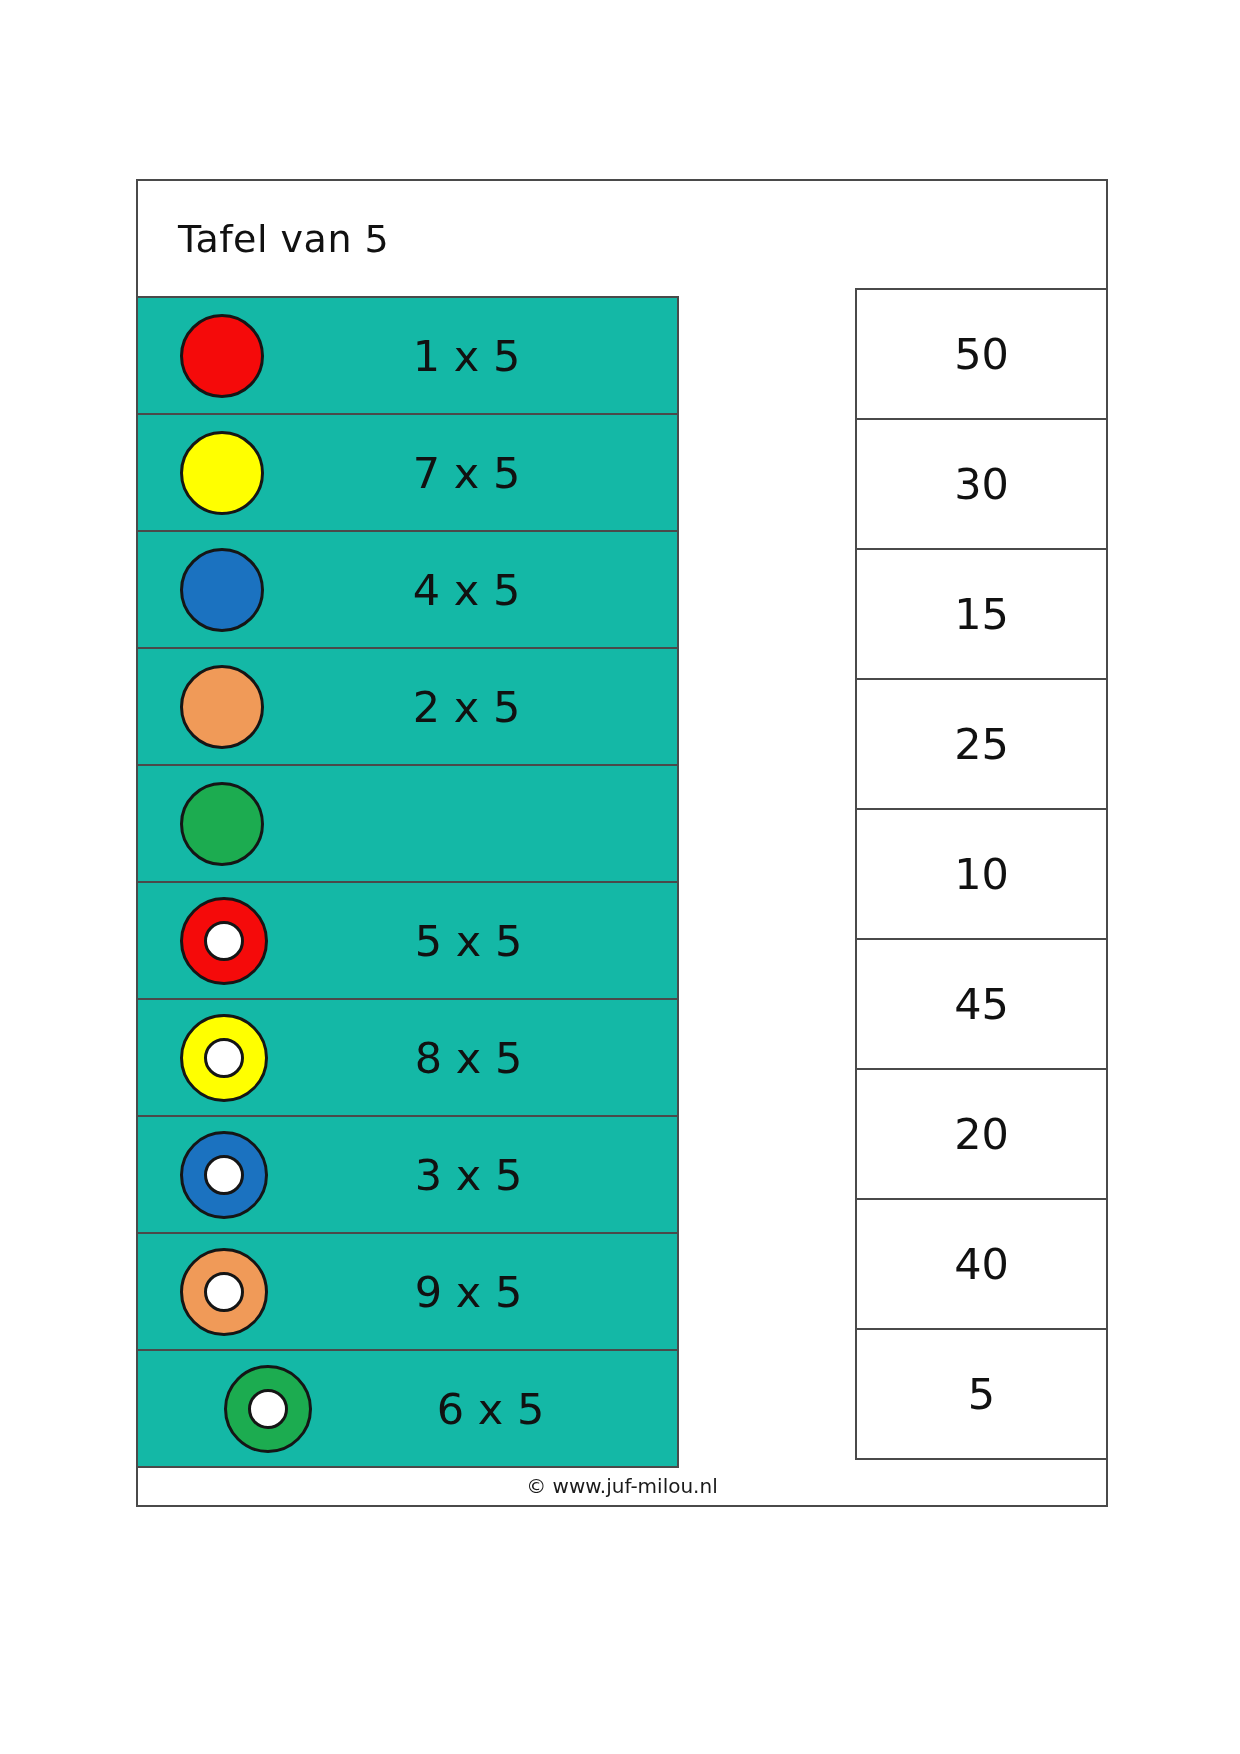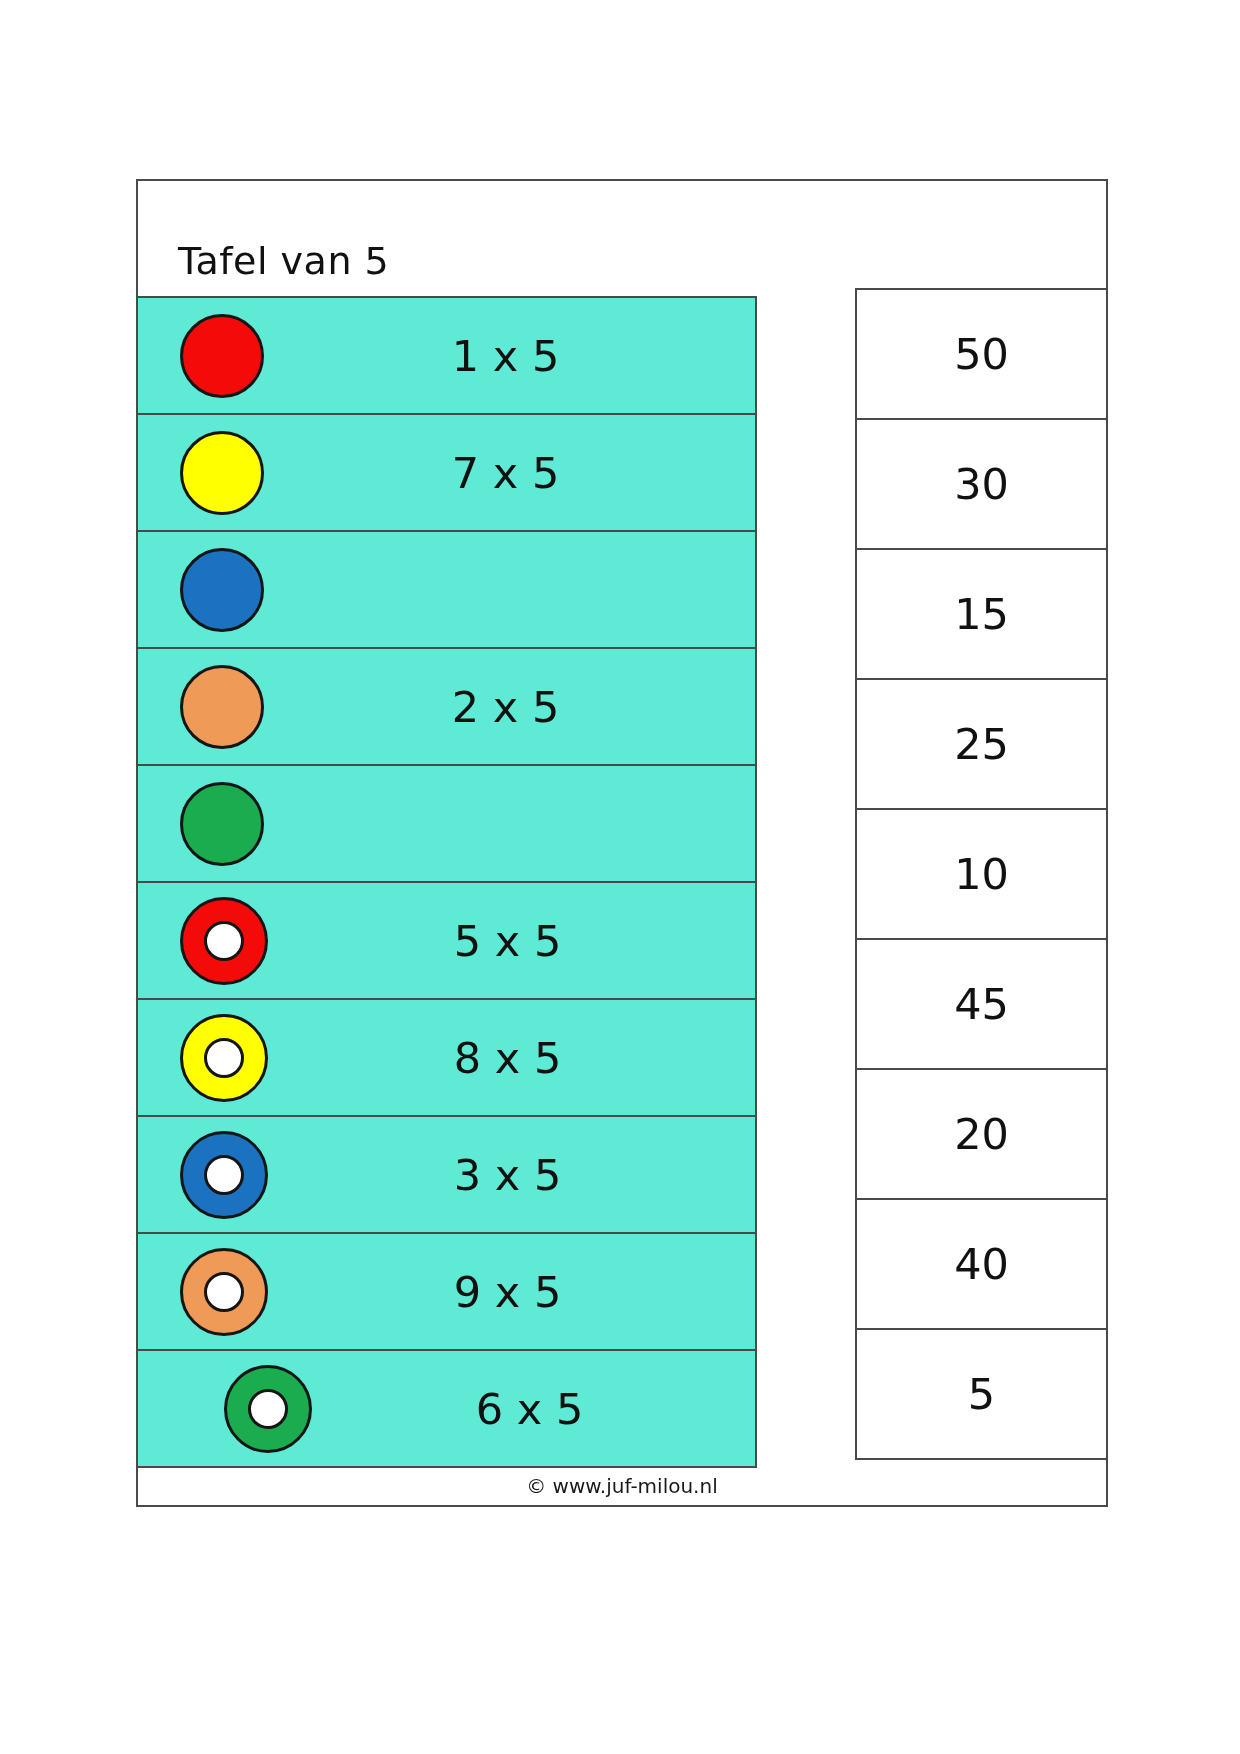"Tafel van 5" .title-row { margin-top: 22px -> none }
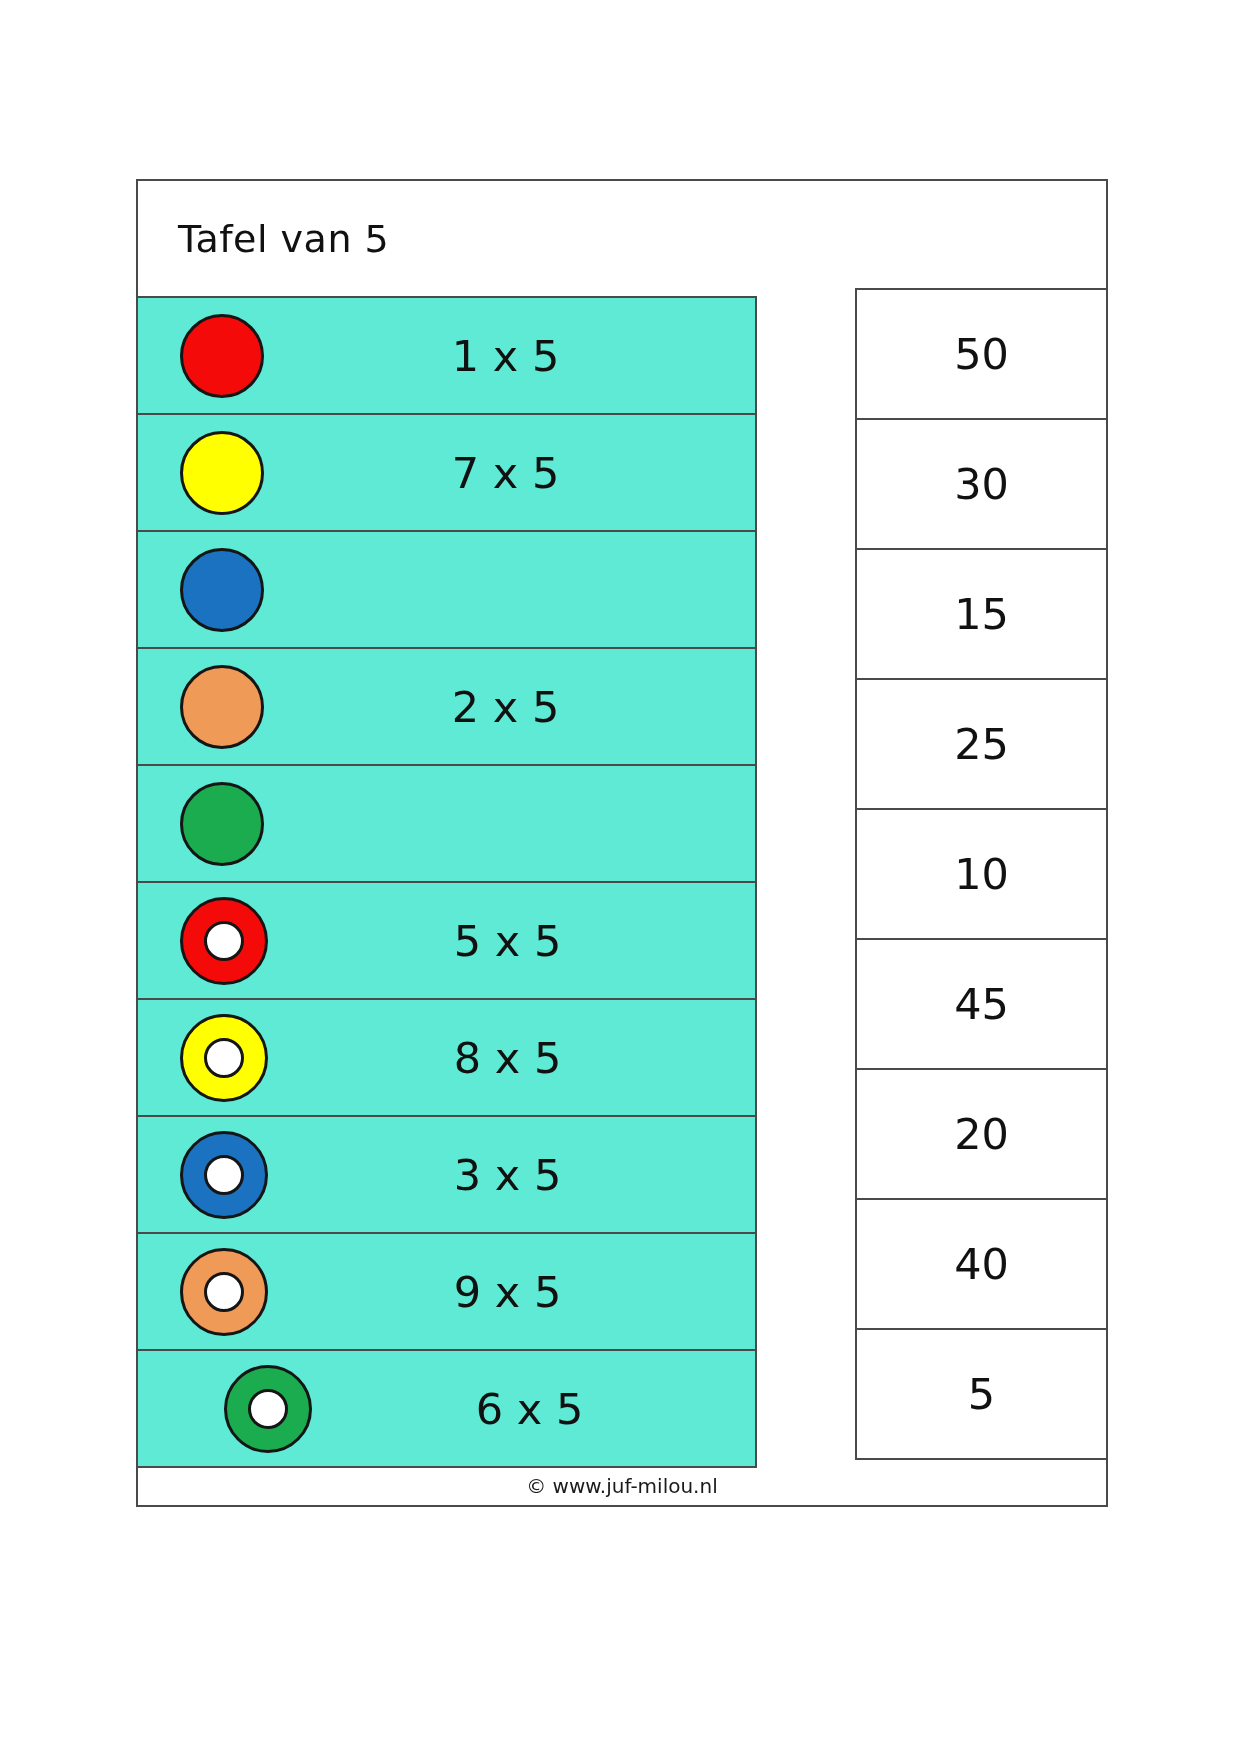"1 x 5" .left-table { background: #5eead4 -> #14b8a6; width: 621px -> 543px }
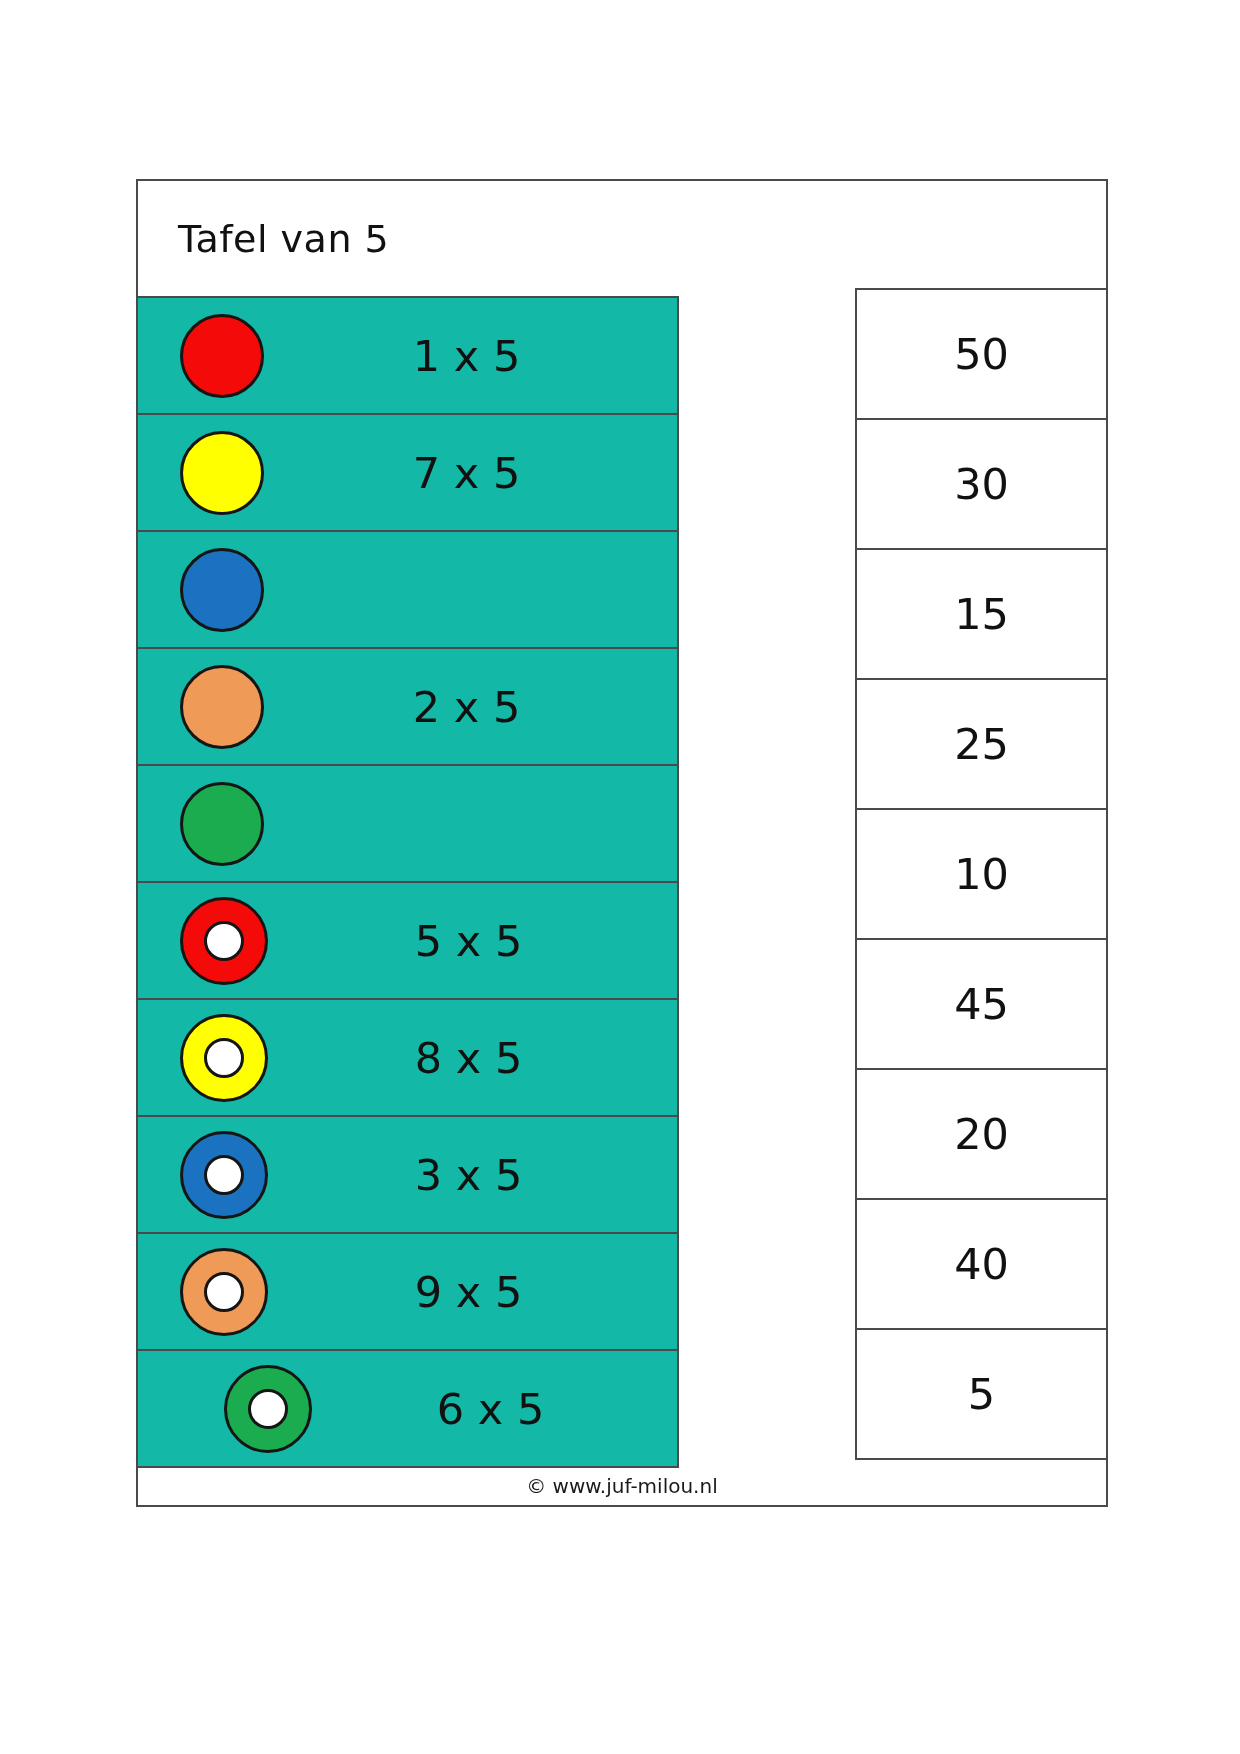"4 x 5" span.expr { html: none -> <span>4 x 5</span> }
